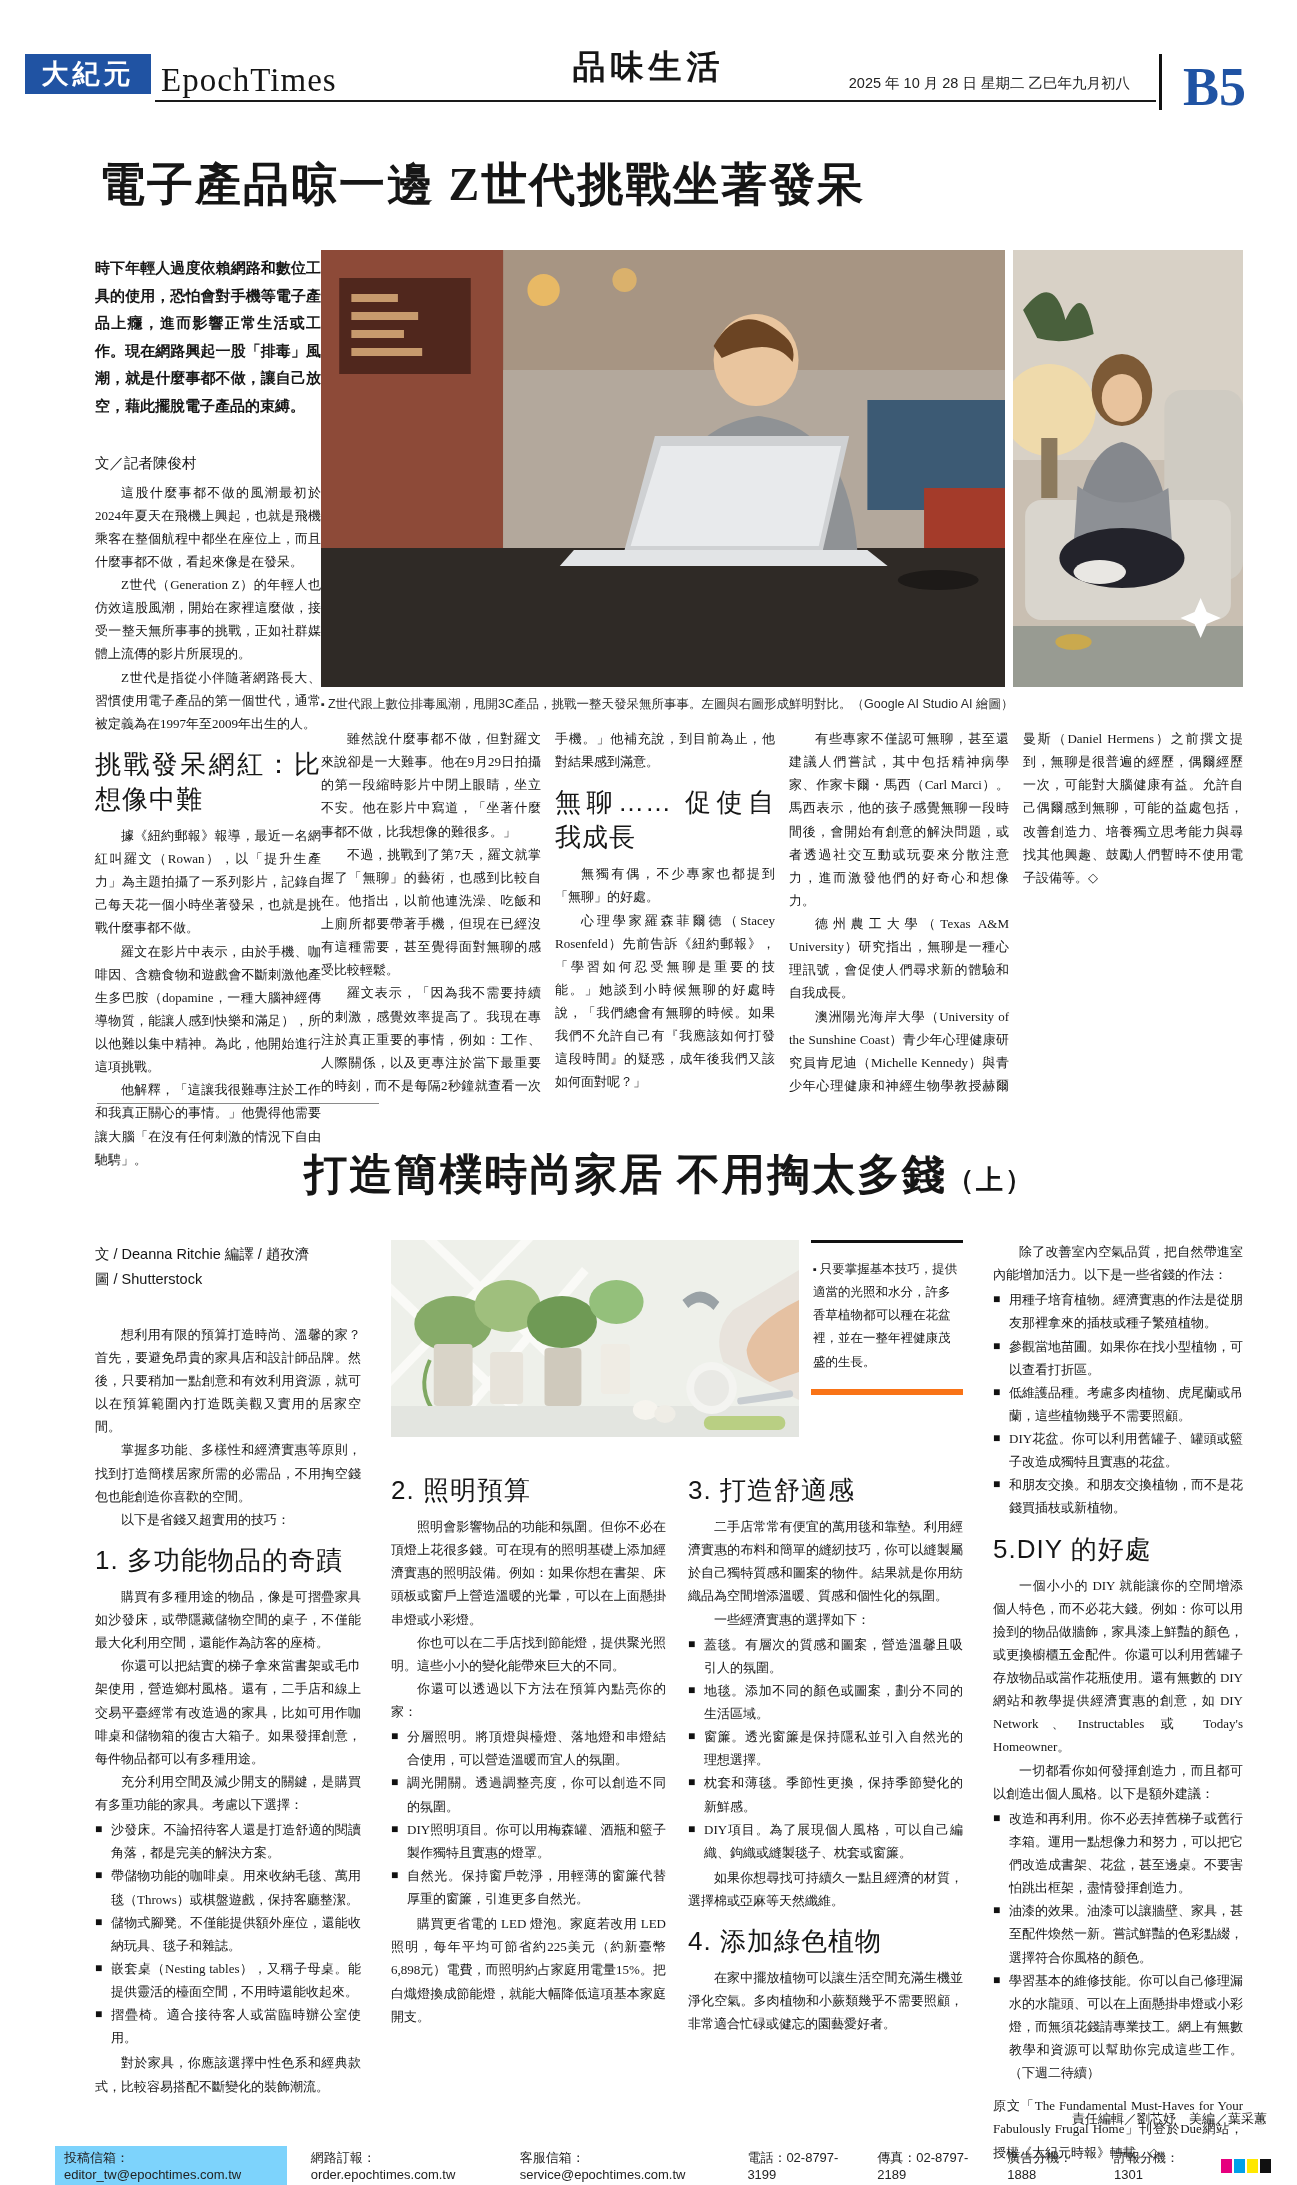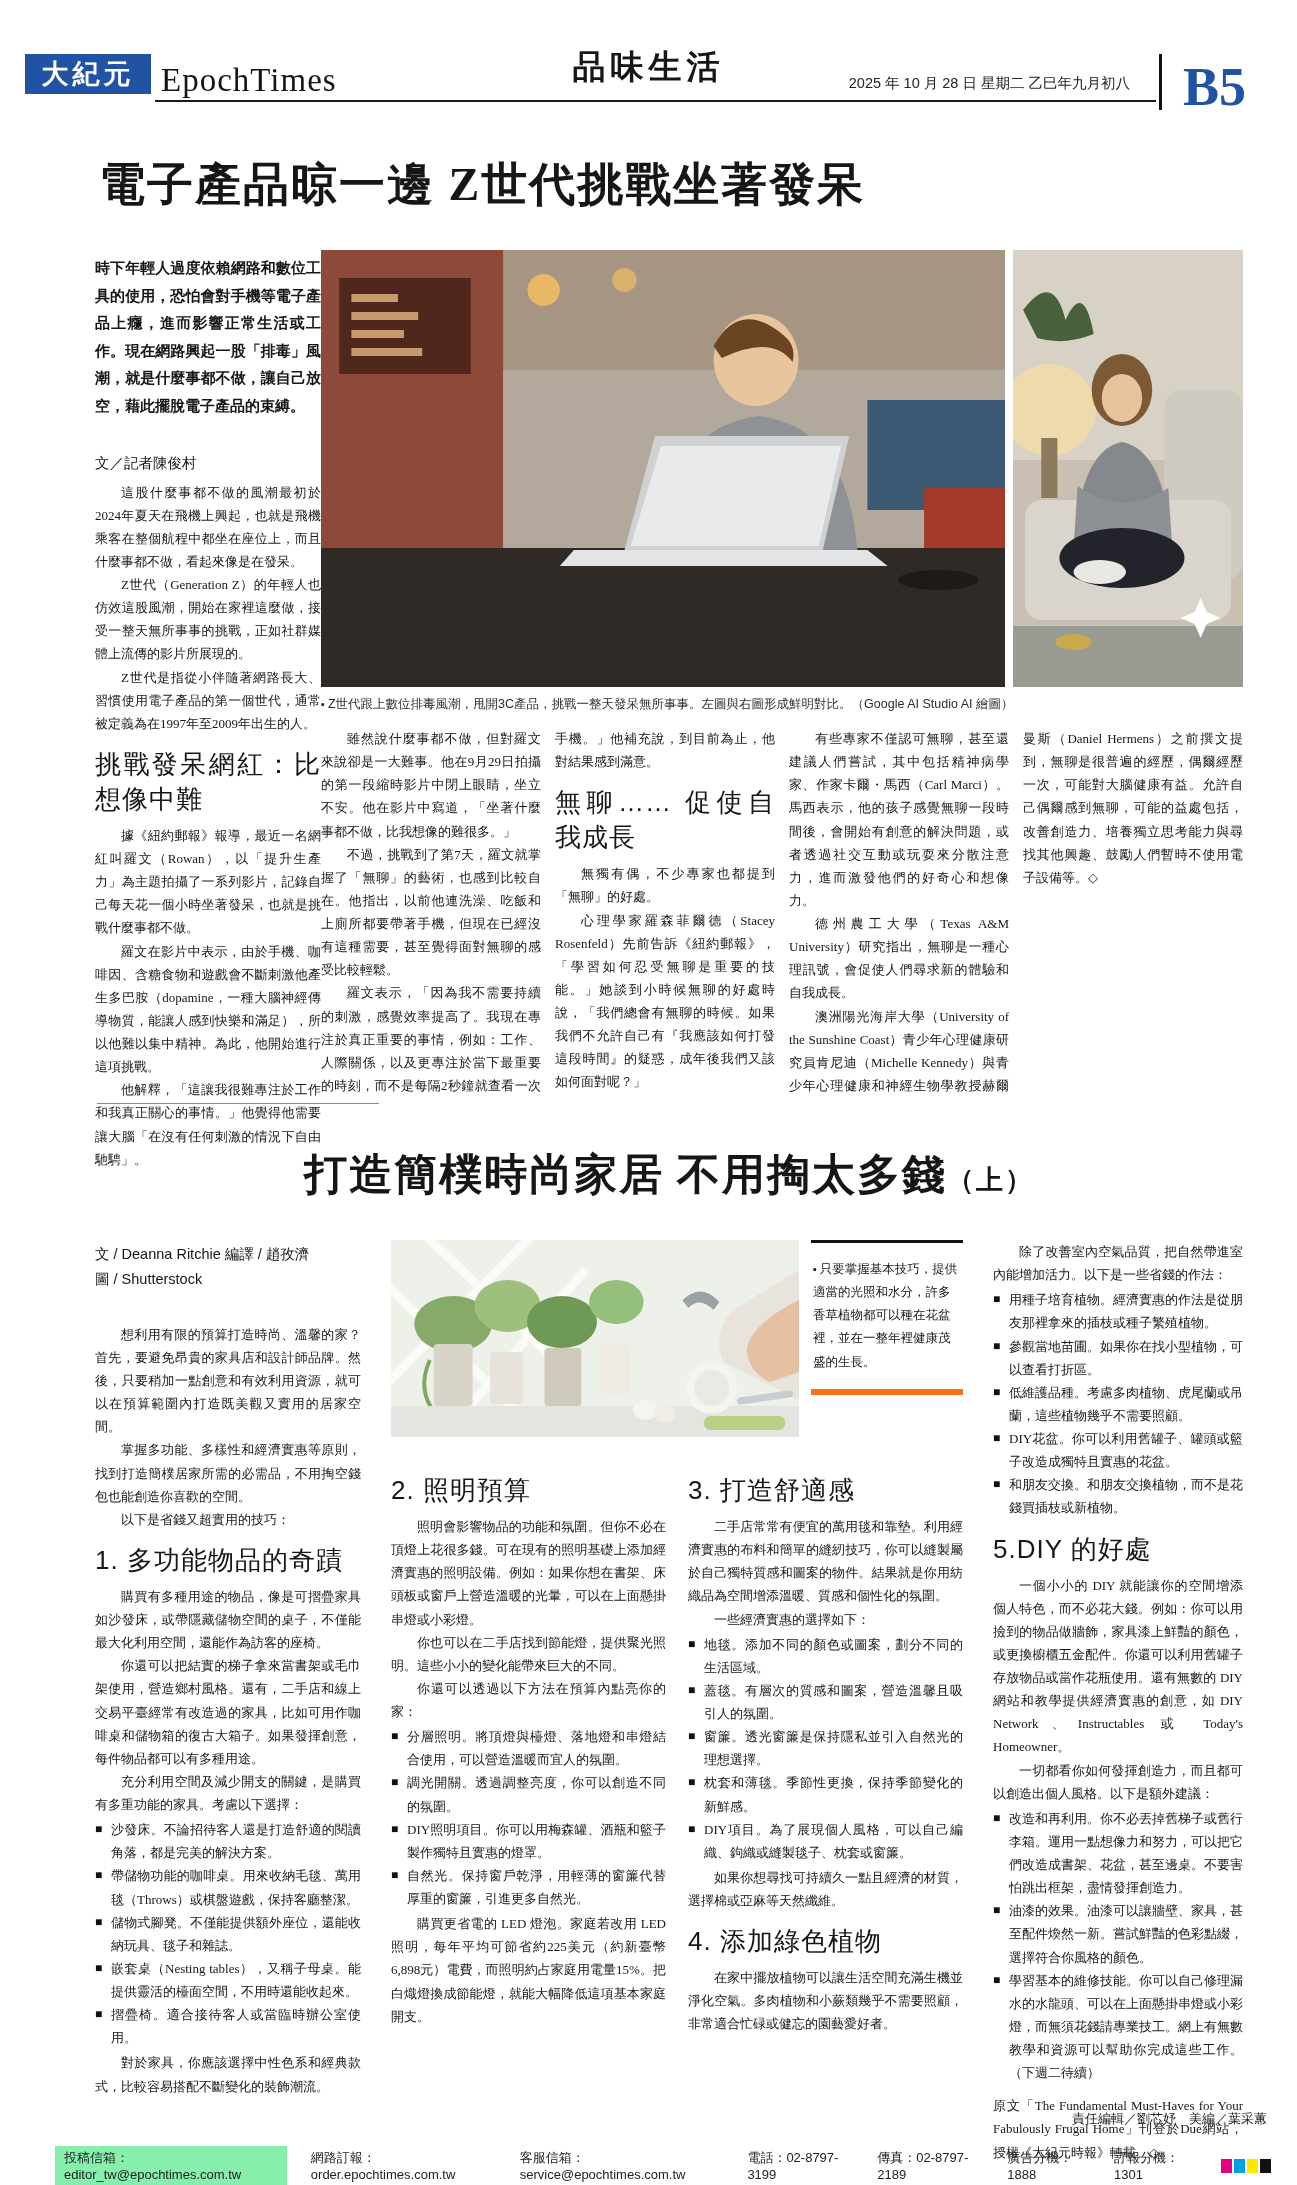"地毯。添加不同的顏色或圖案，劃分不同的生活區域。" li { order: before "蓋毯。有層次的質感和圖案，營造溫馨且吸引人的氛圍。" -> after "蓋毯。有層次的質感和圖案，營造溫馨且吸引人的氛圍。" }
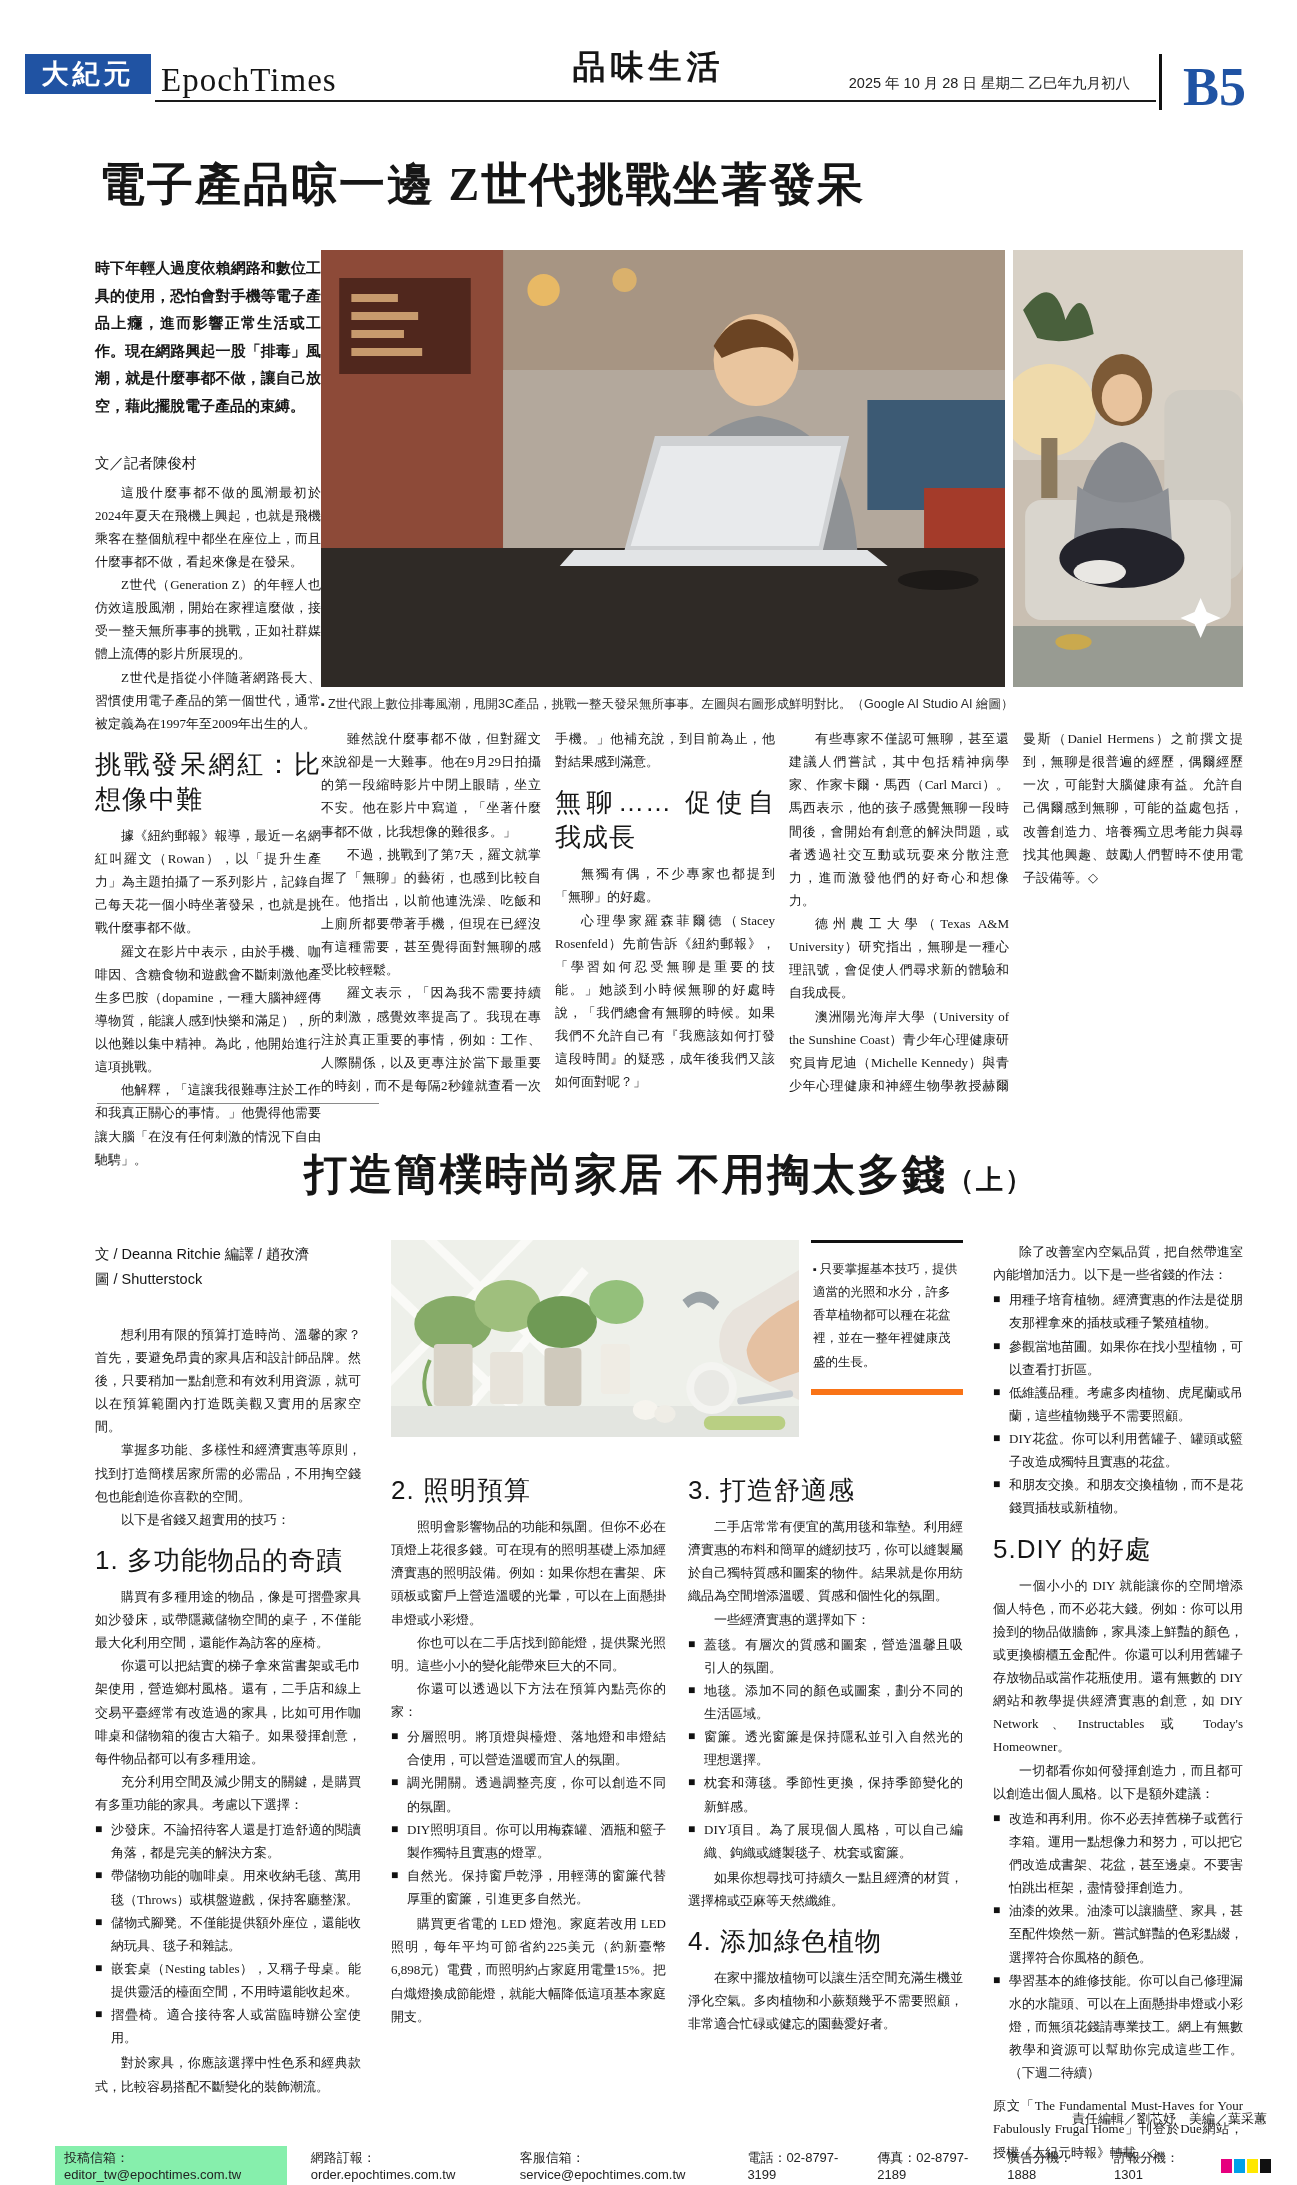"投稿信箱：editor_tw@epochtimes.com.tw" .footer-item.hl { background: #86efac -> #7dd3fc }
